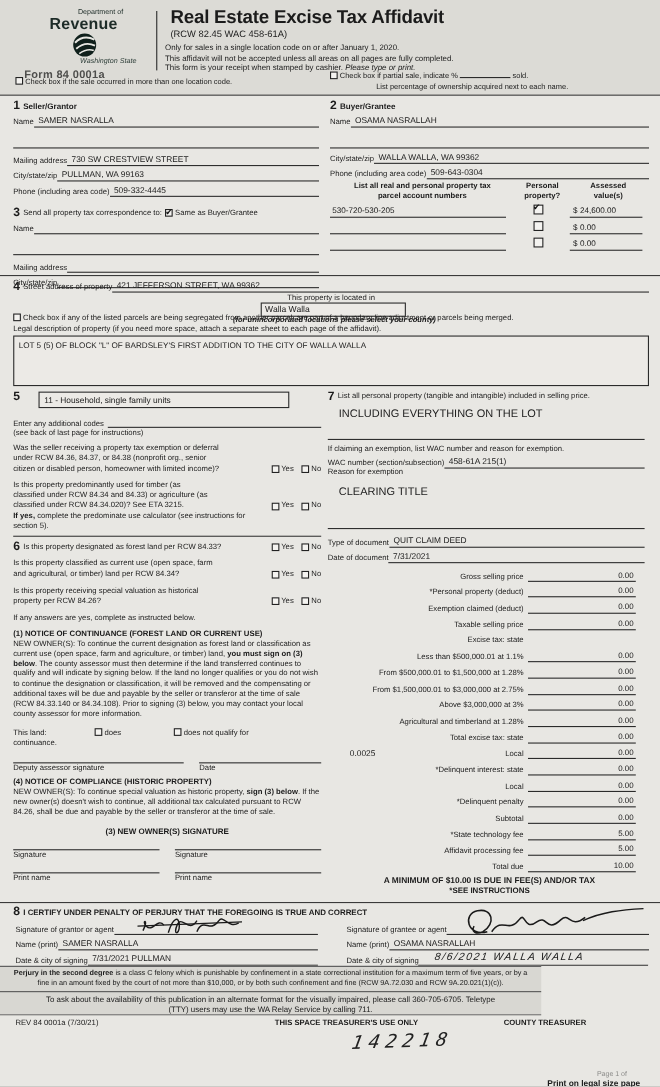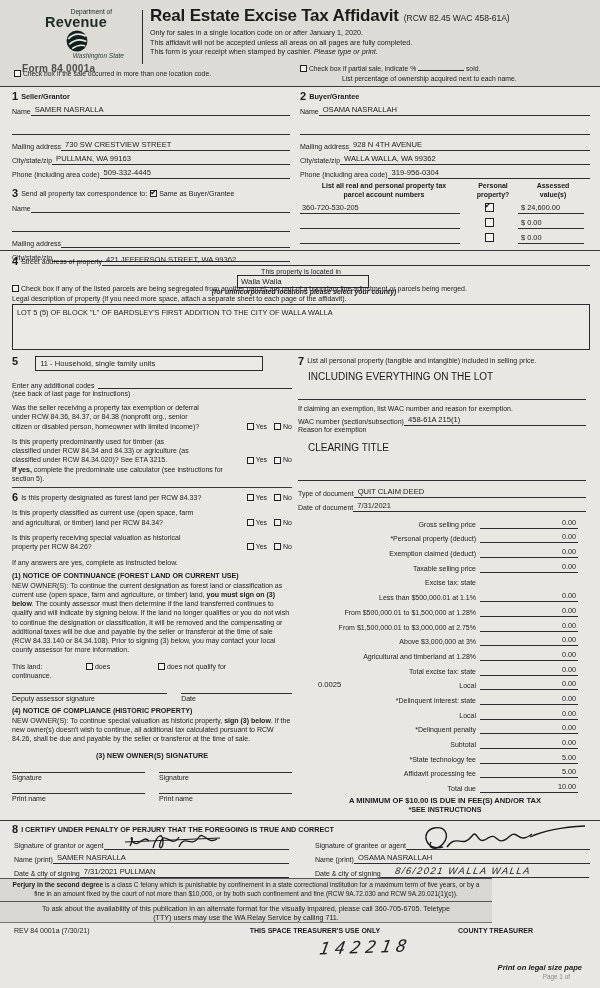"Real Estate Excise Tax Affidavit" .title-row { flex-direction: none -> column }
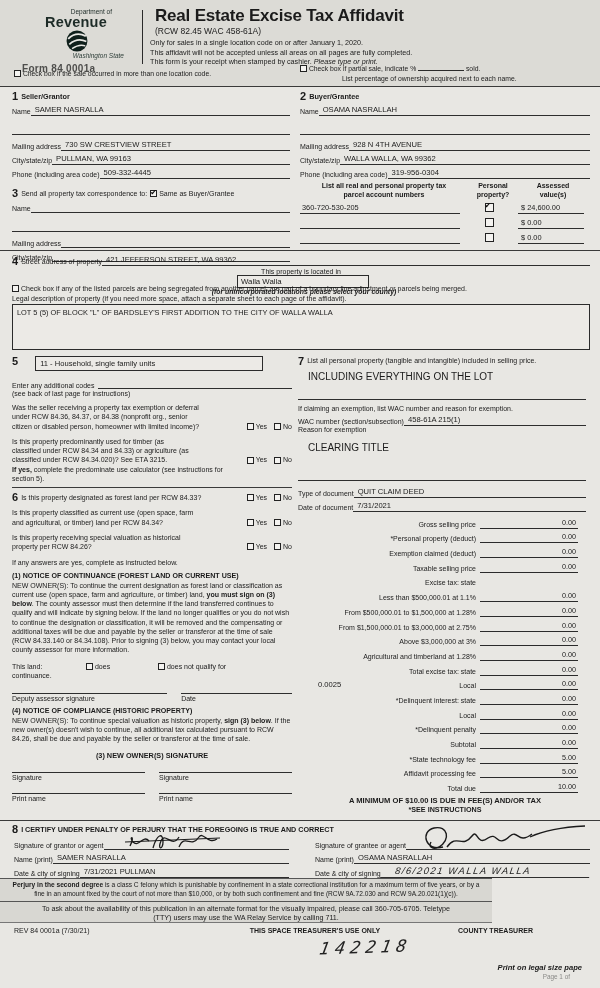"928 N 4TH AVENUE" div.fline { html: <div> <span>Mailing address</span> <span>928 N 4TH AVENUE</span> </div> -> none }
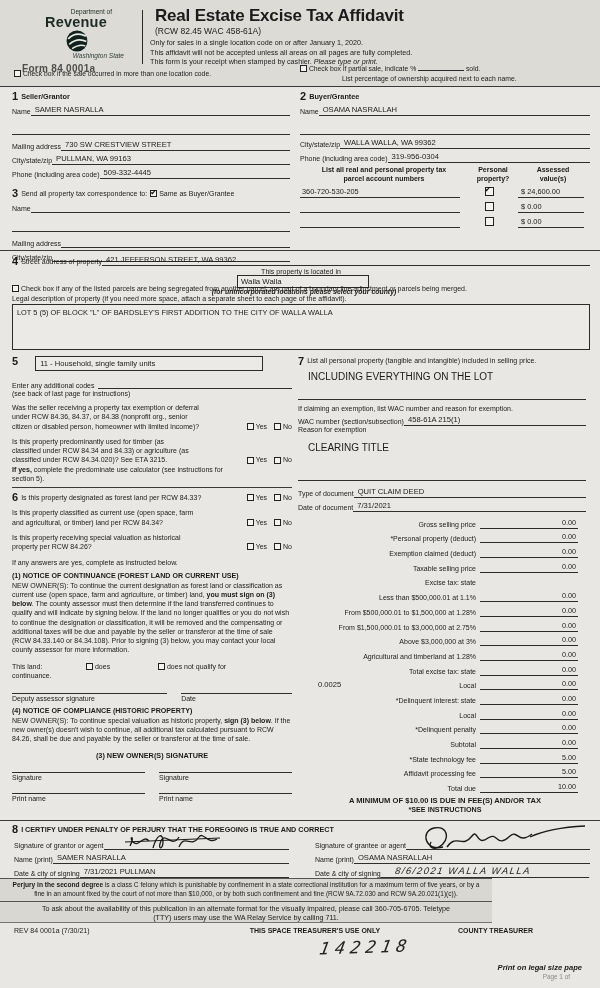"319-956-0304" span.fval { text: 319-956-0304 -> 509-643-0304 }
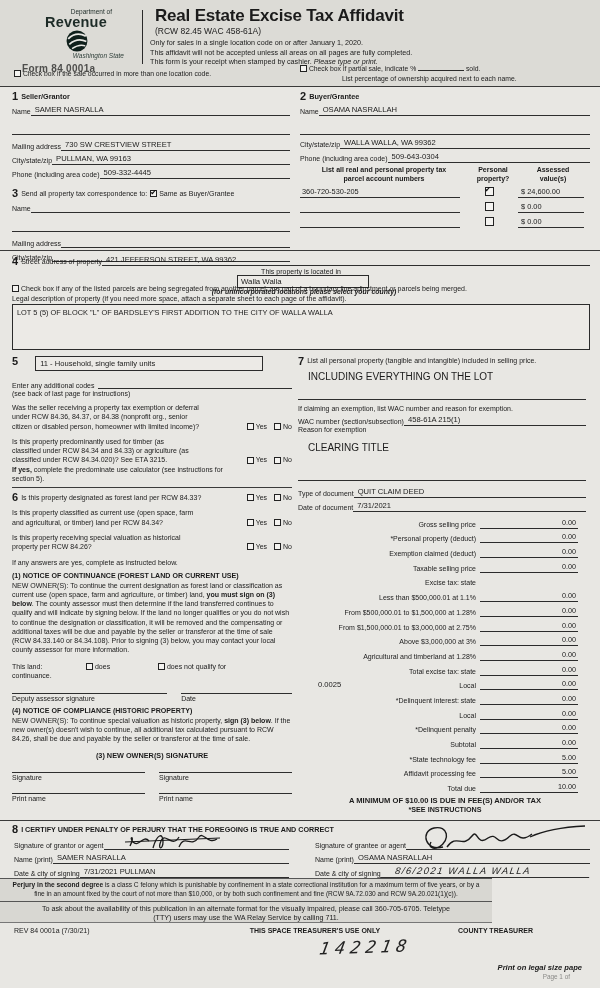"360-720-530-205" span.n { text: 360-720-530-205 -> 530-720-530-205 }
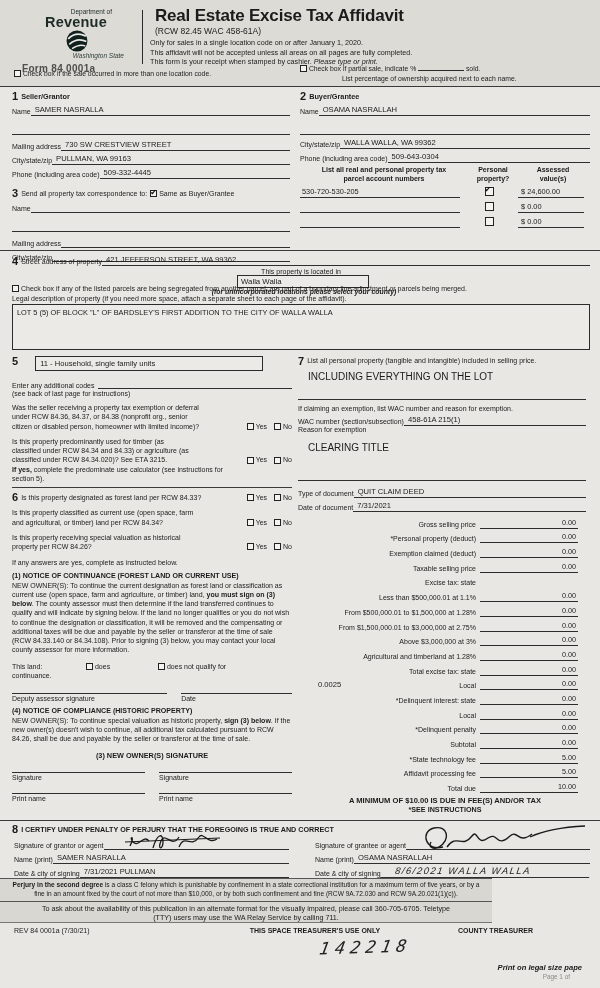"Print on legal size pape" .print-note { font-style: italic -> none; top: 142px -> 159px }
